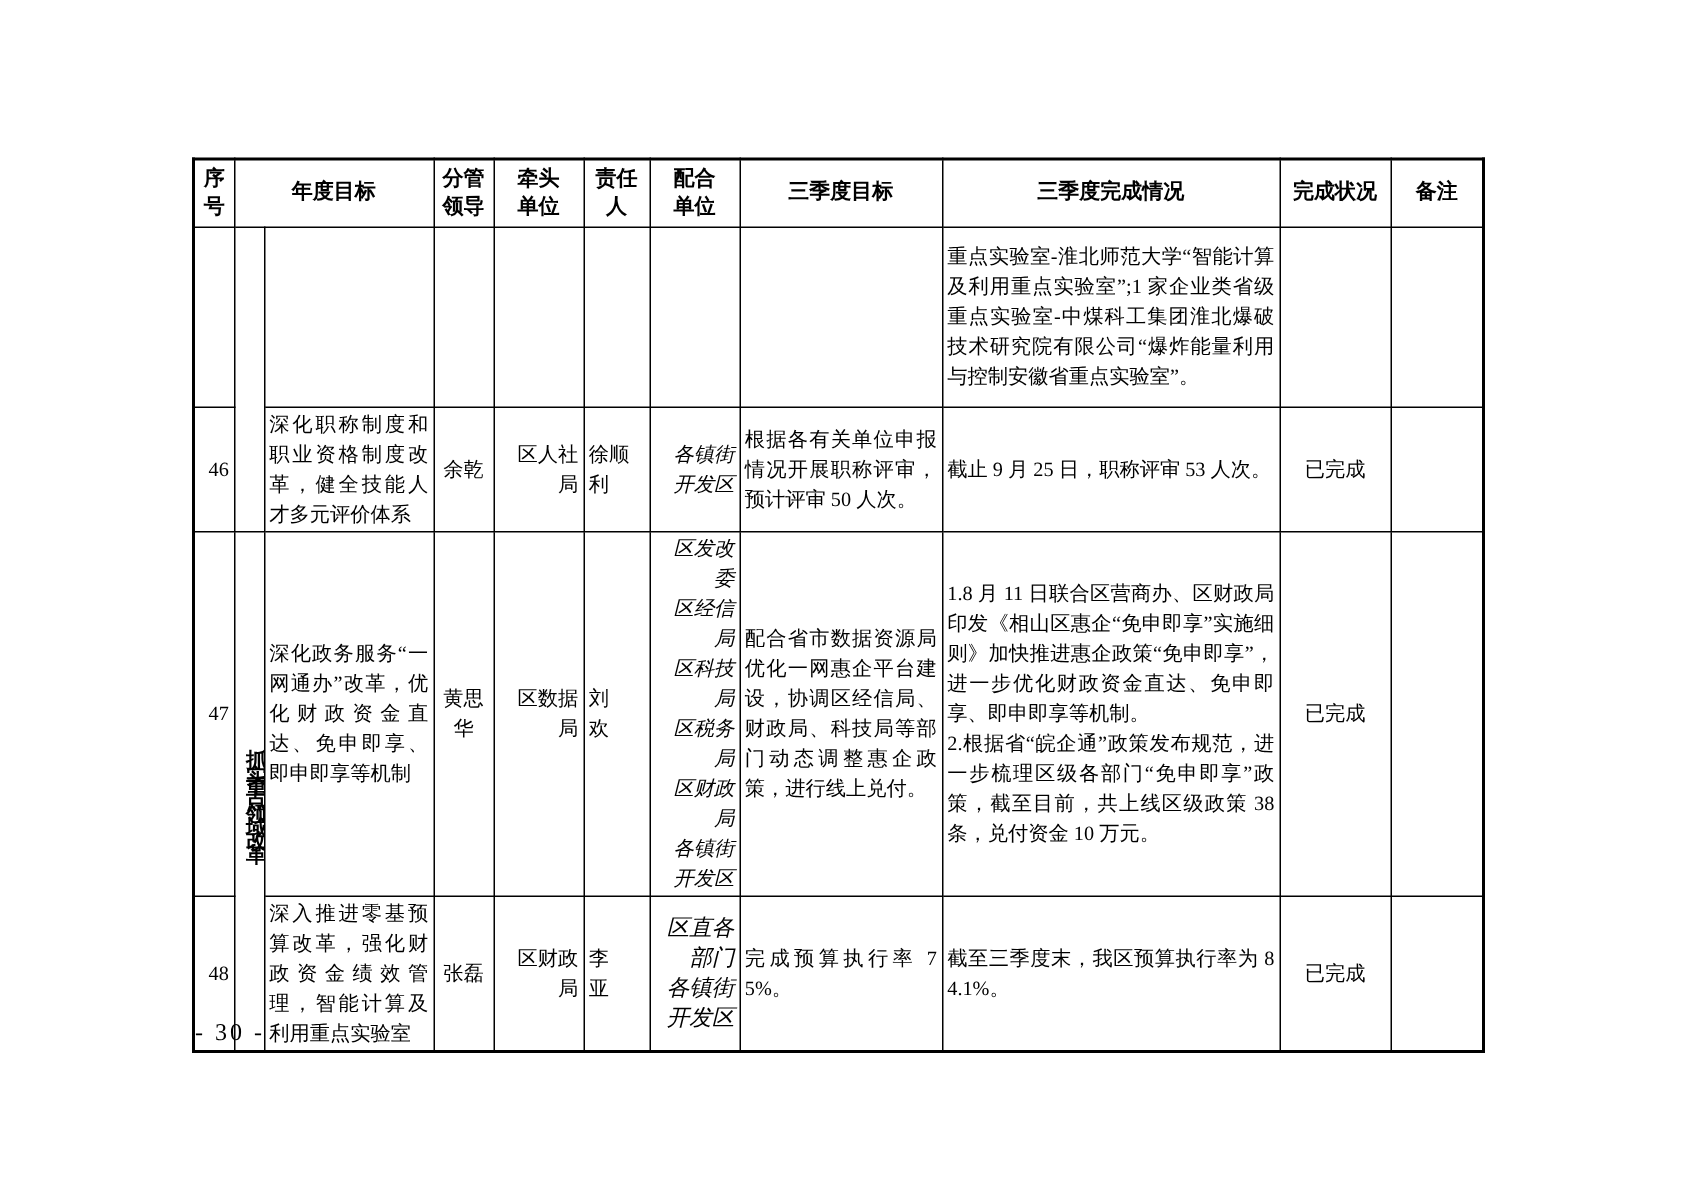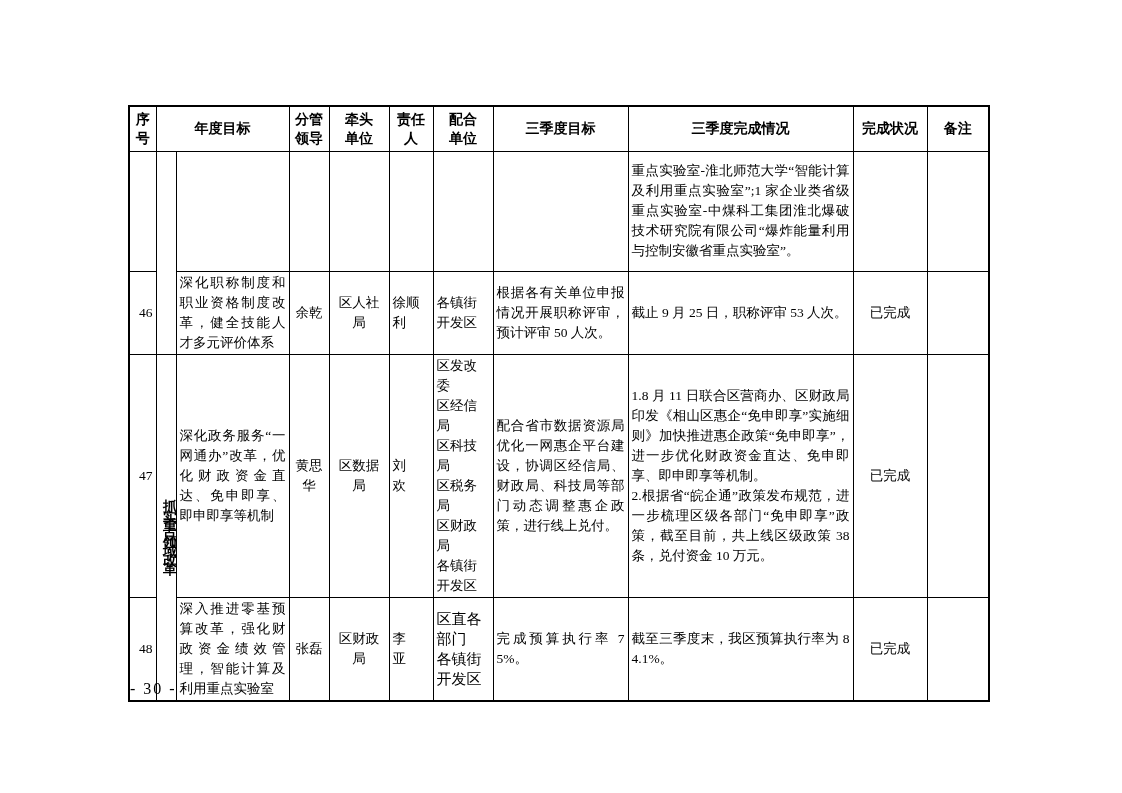"区人社局" .c-unit { text-align: center -> right }
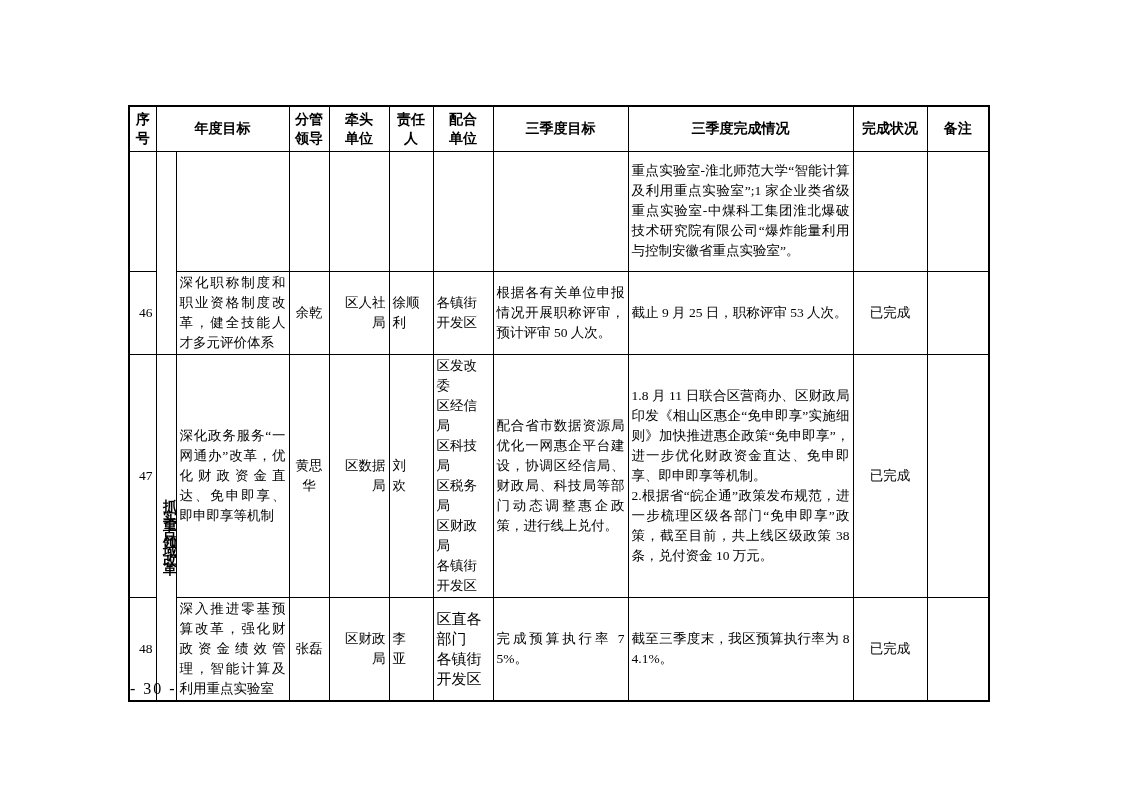"各镇街" .c-coop { font-style: none -> italic; text-align: left -> right }
